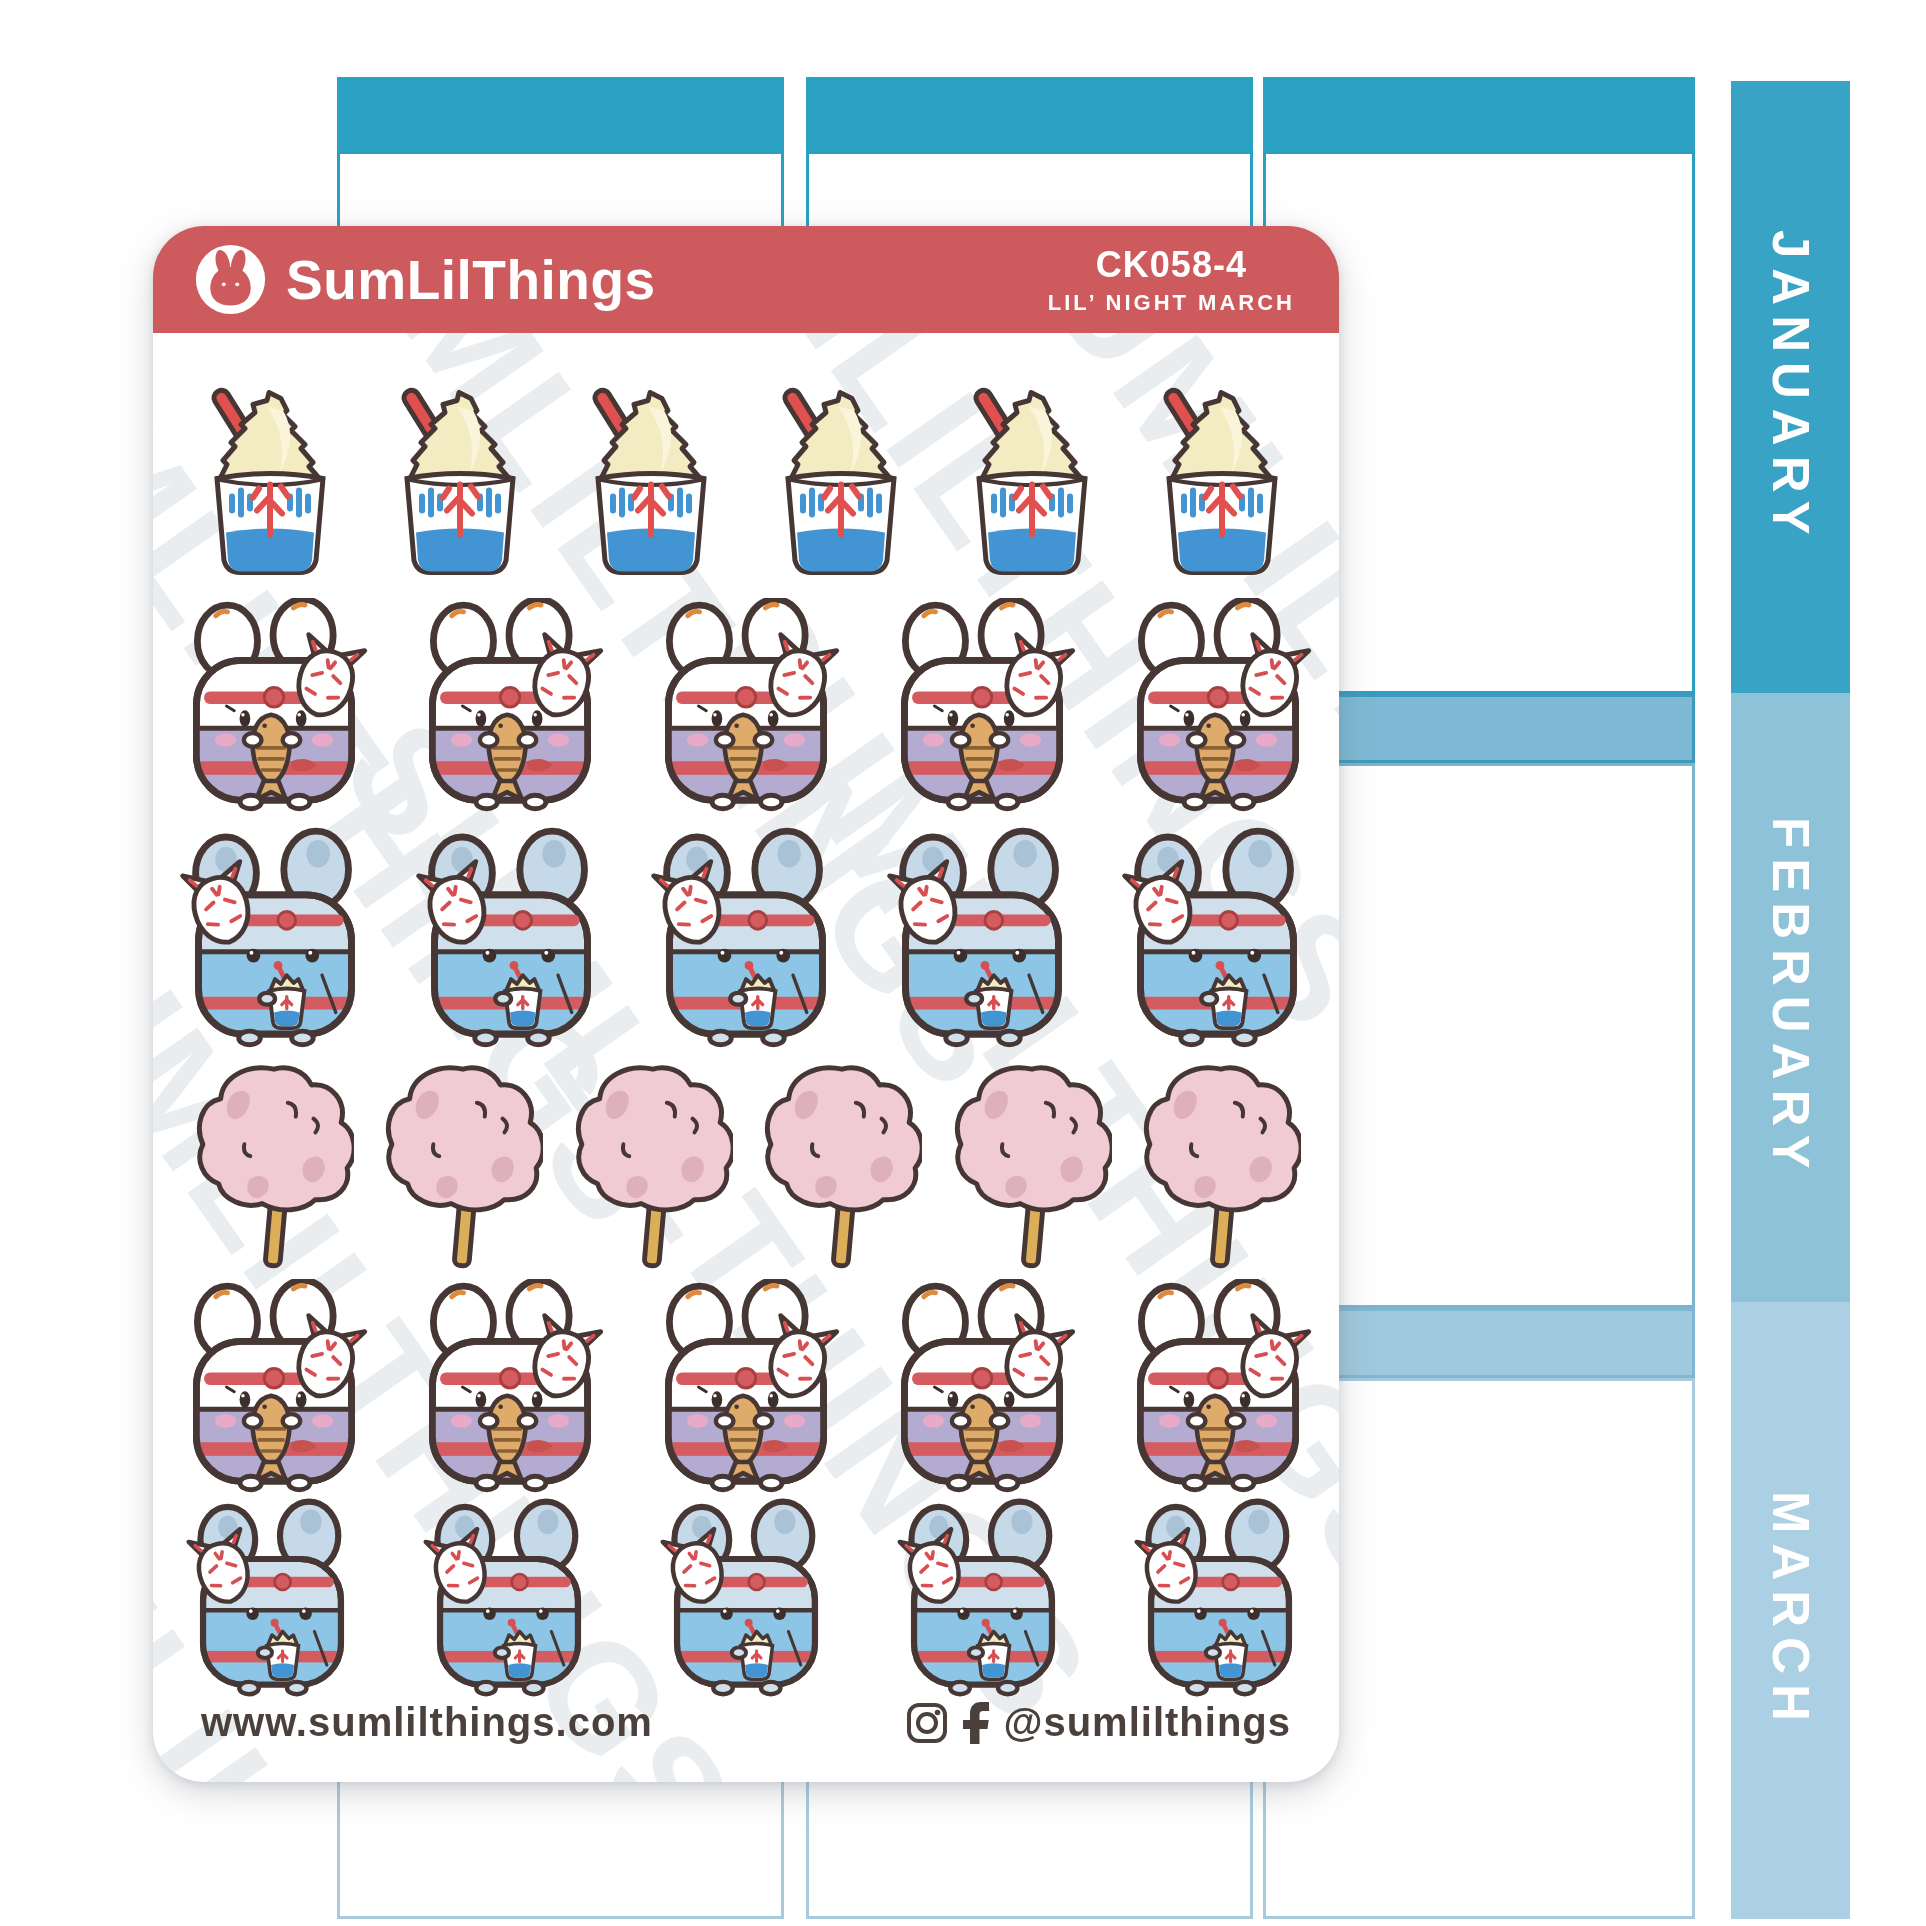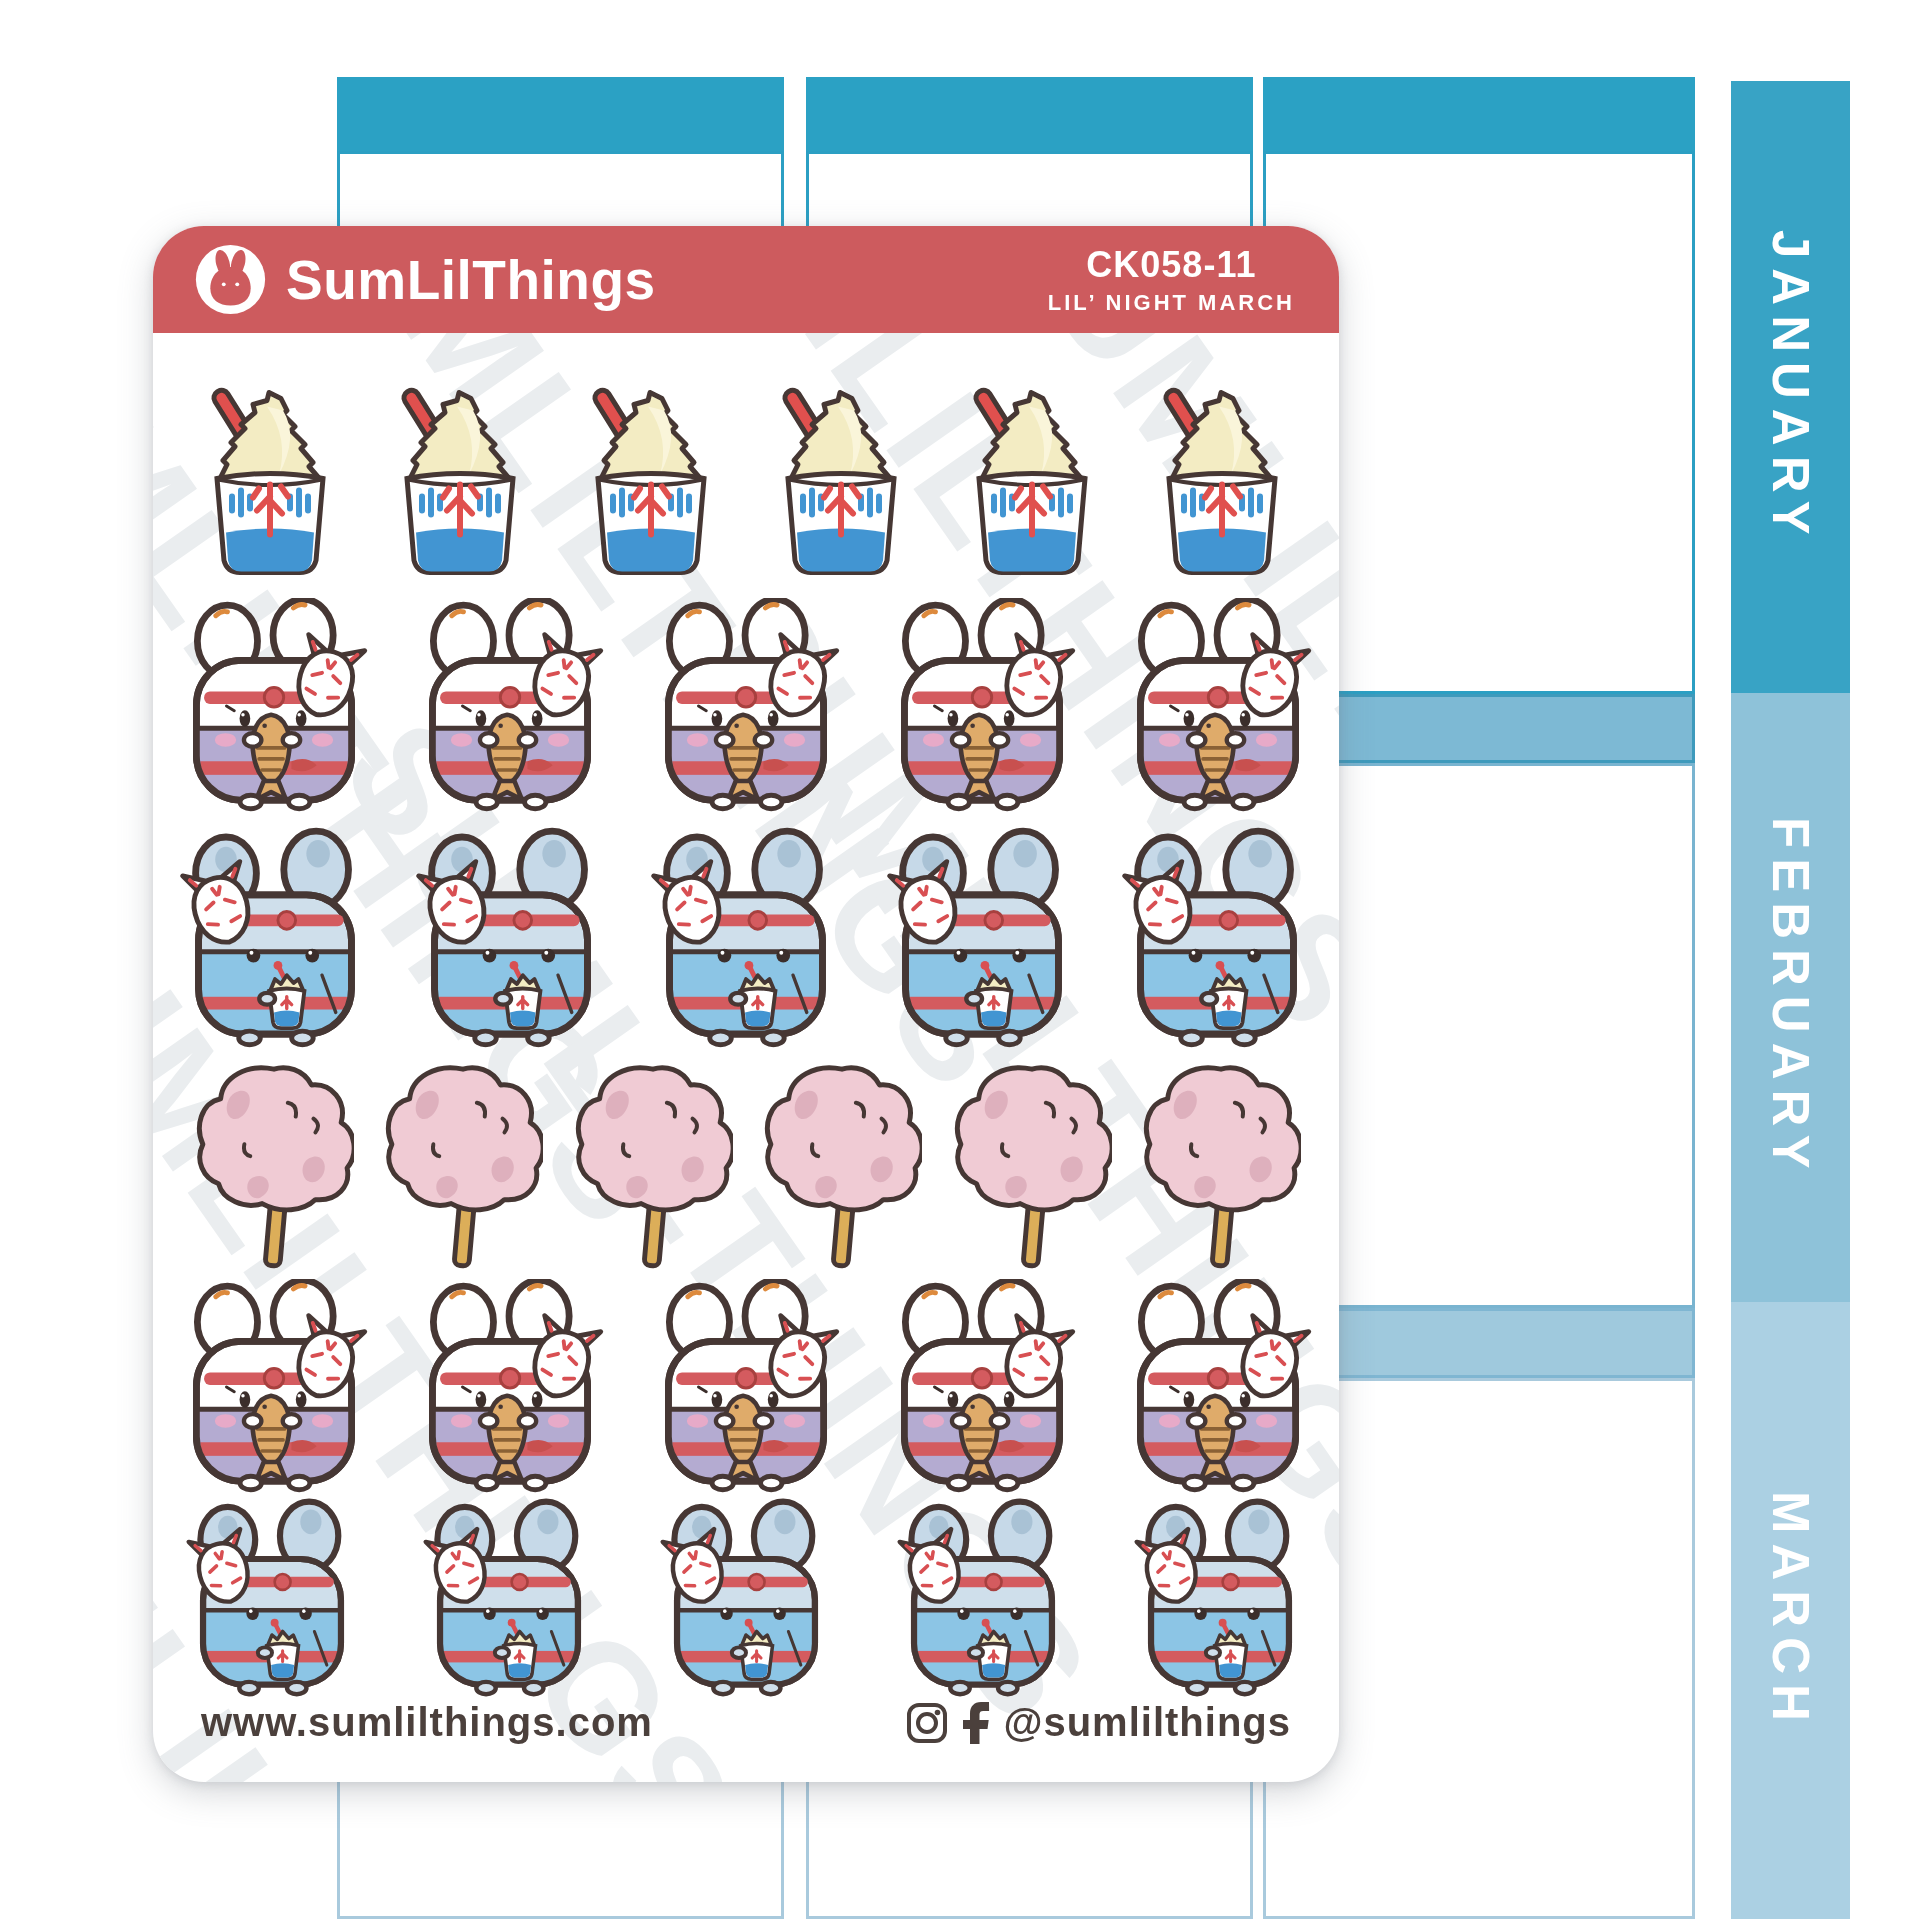"CK058-11" div.sku { text: CK058-11 -> CK058-4 }
